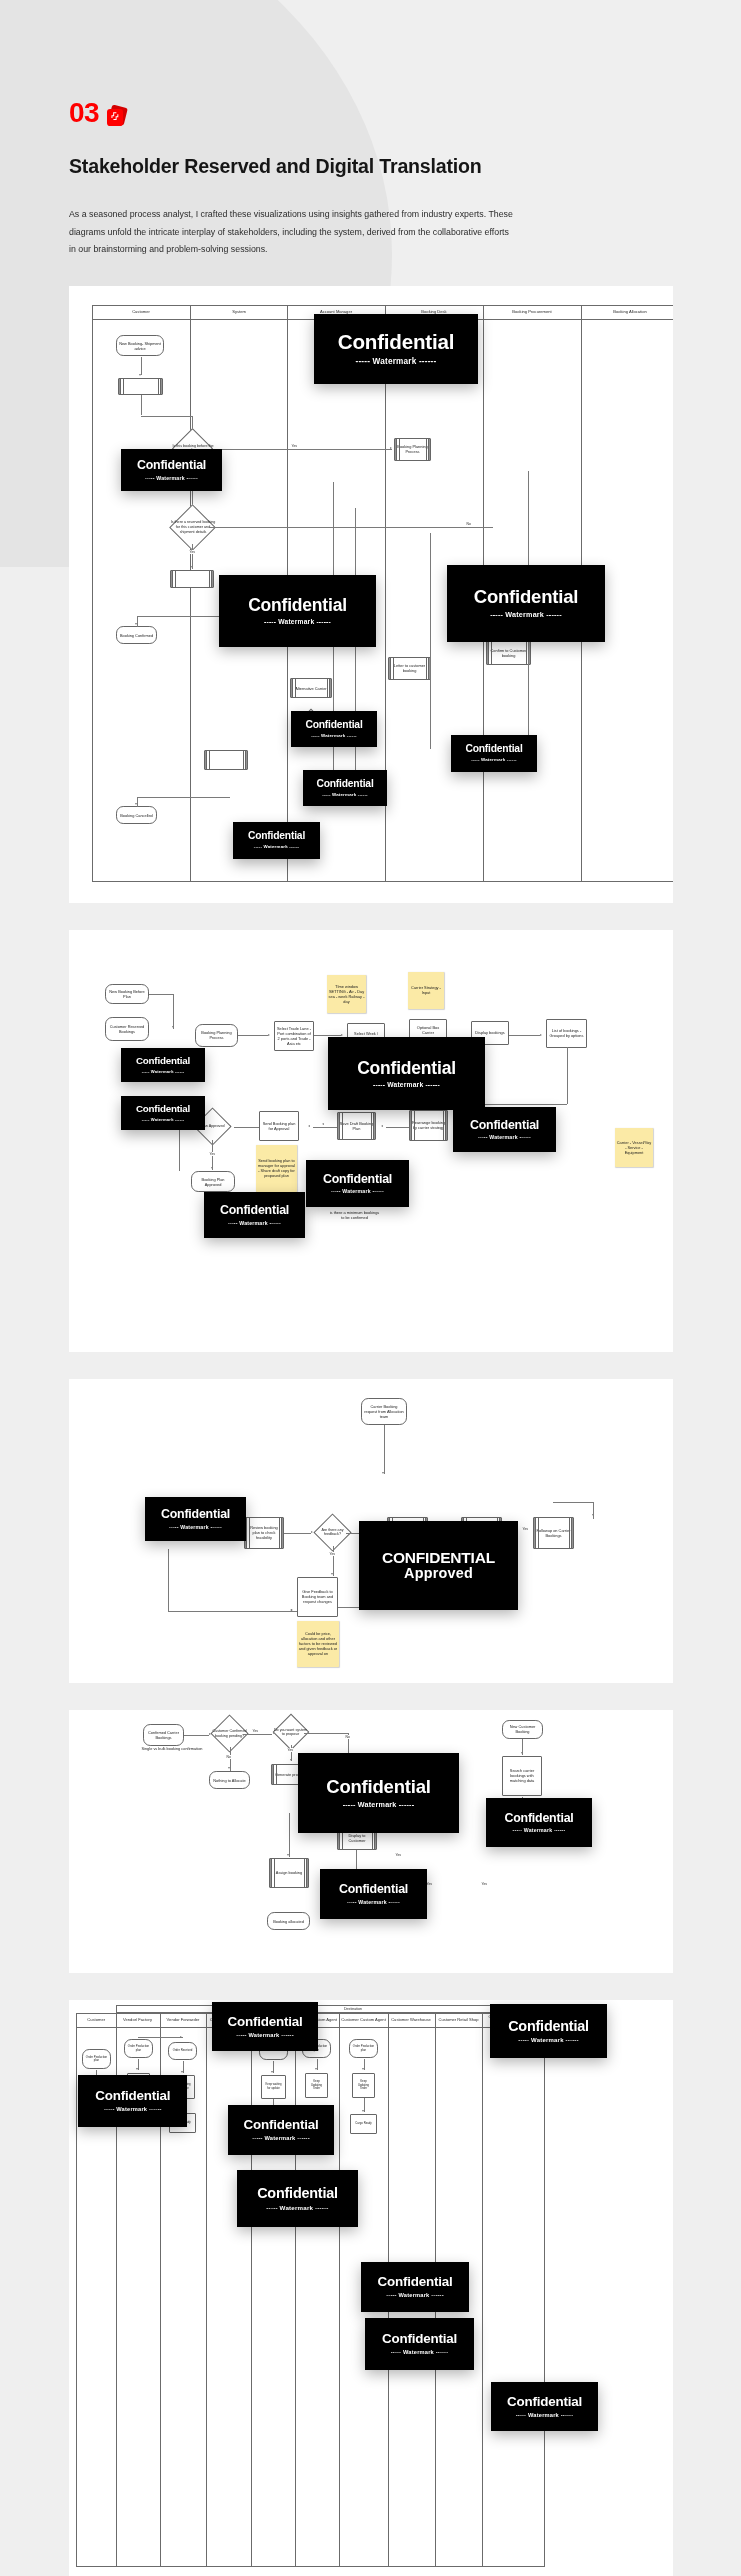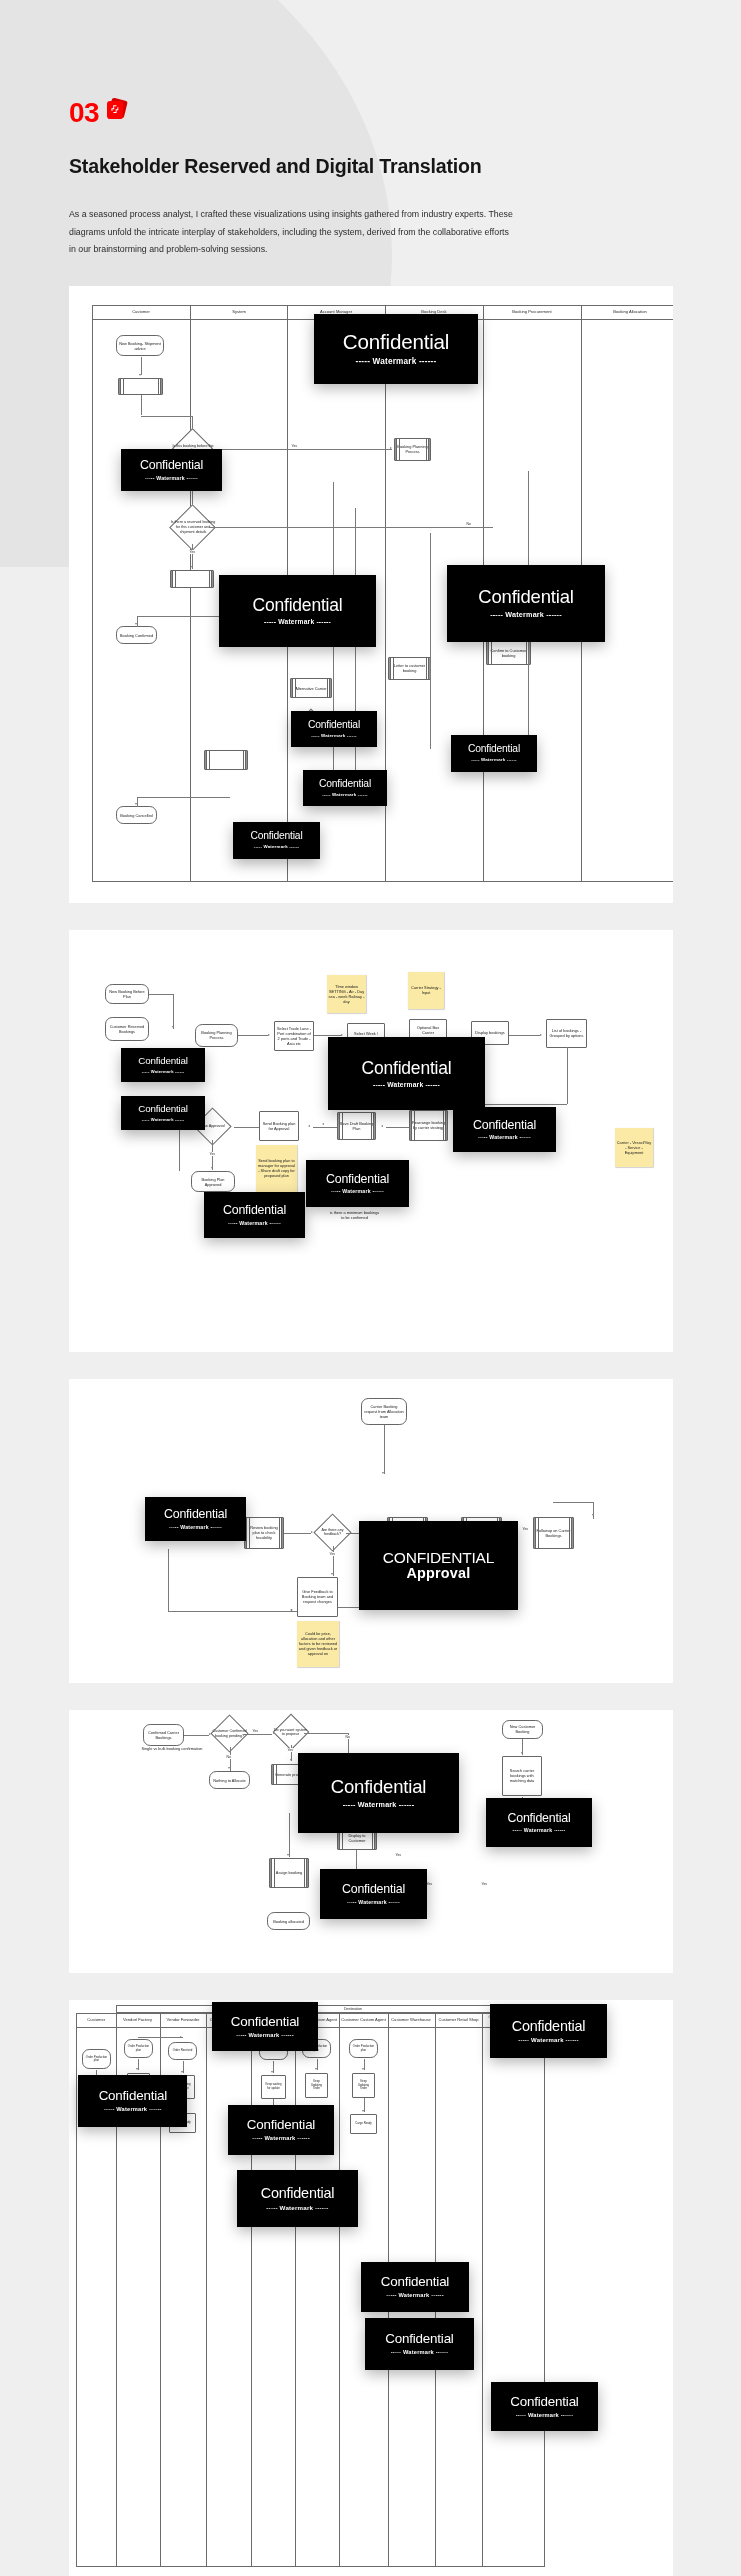"03" .eyebrow { align-items: flex-start -> flex-end }
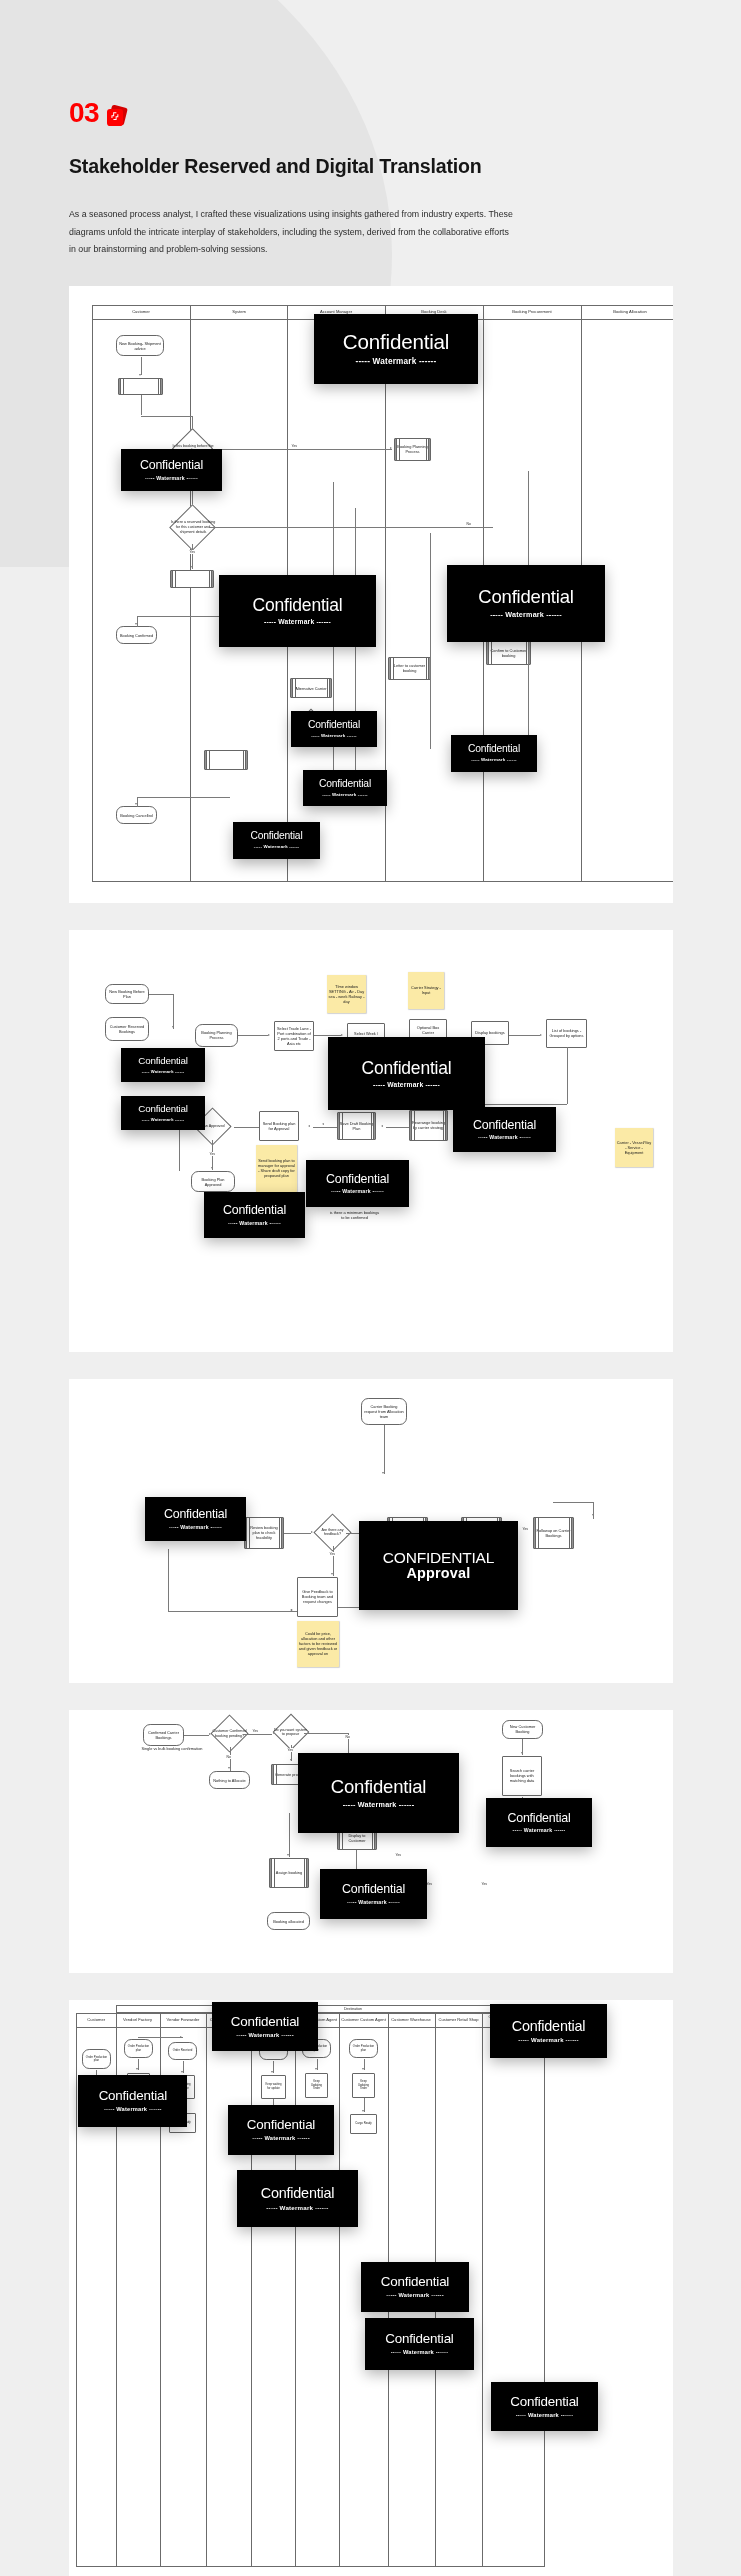"Confidential" .wm .wm-title { font-weight: 400 -> 700 }
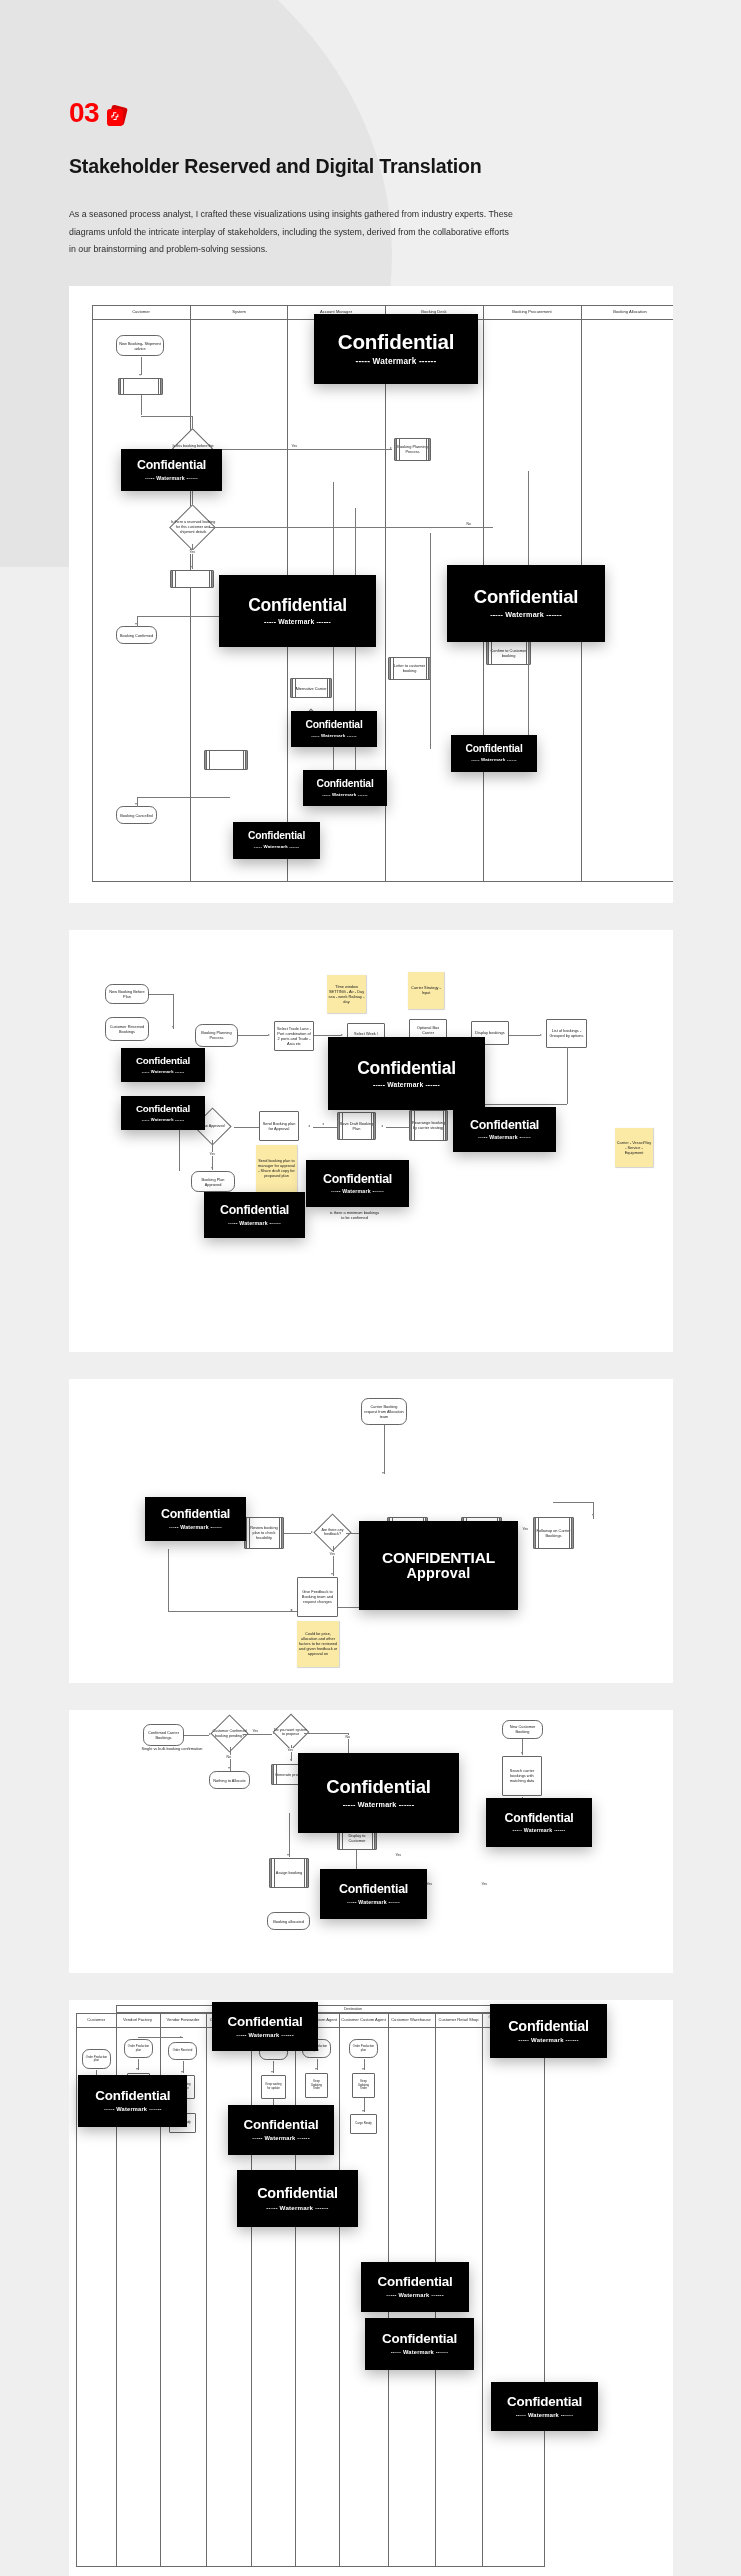"Approval" div.wm-sub { text: Approval -> Approved }
